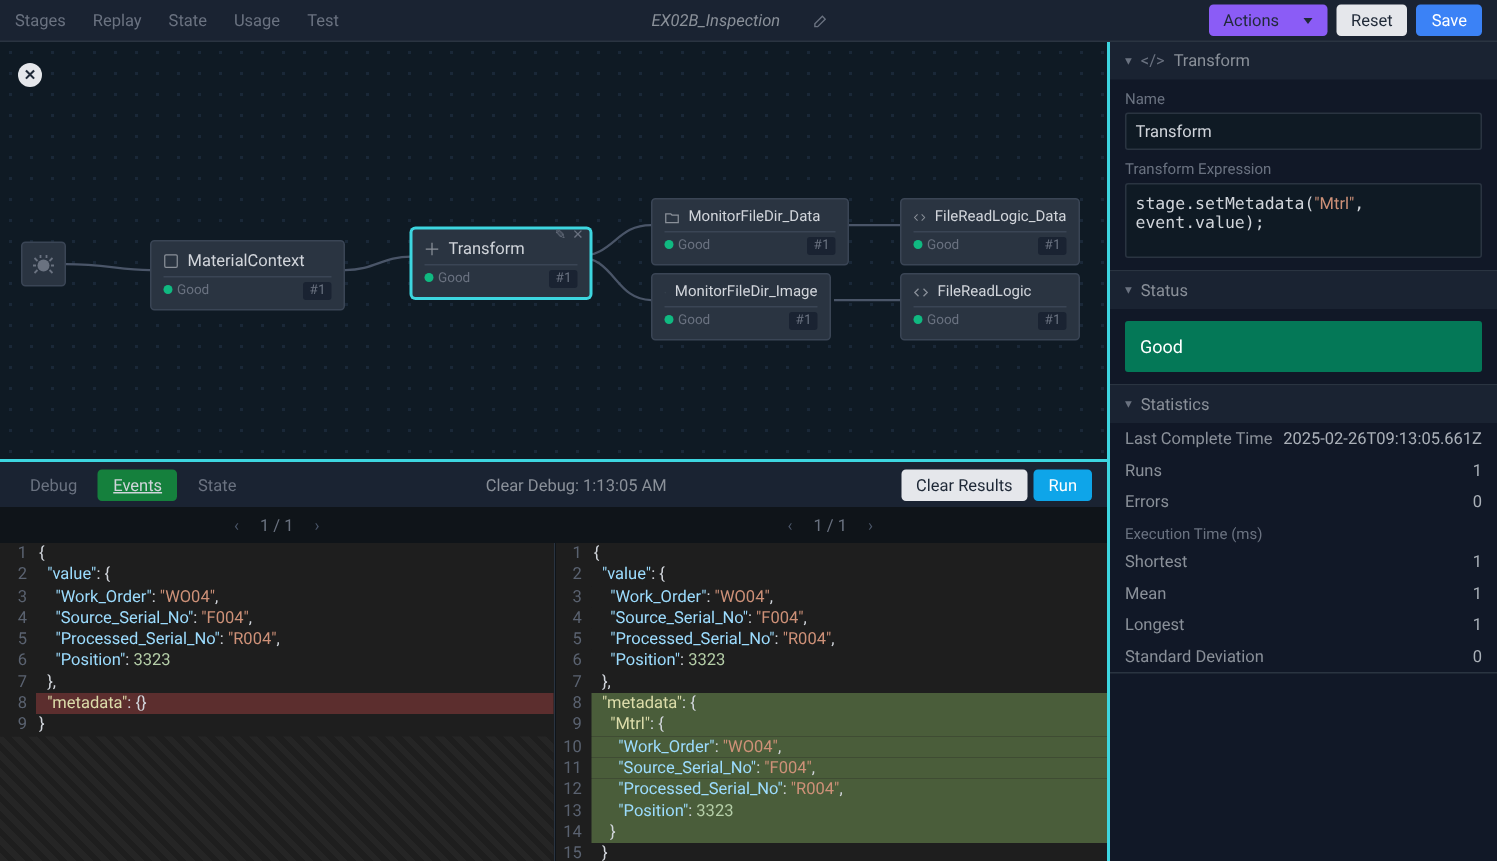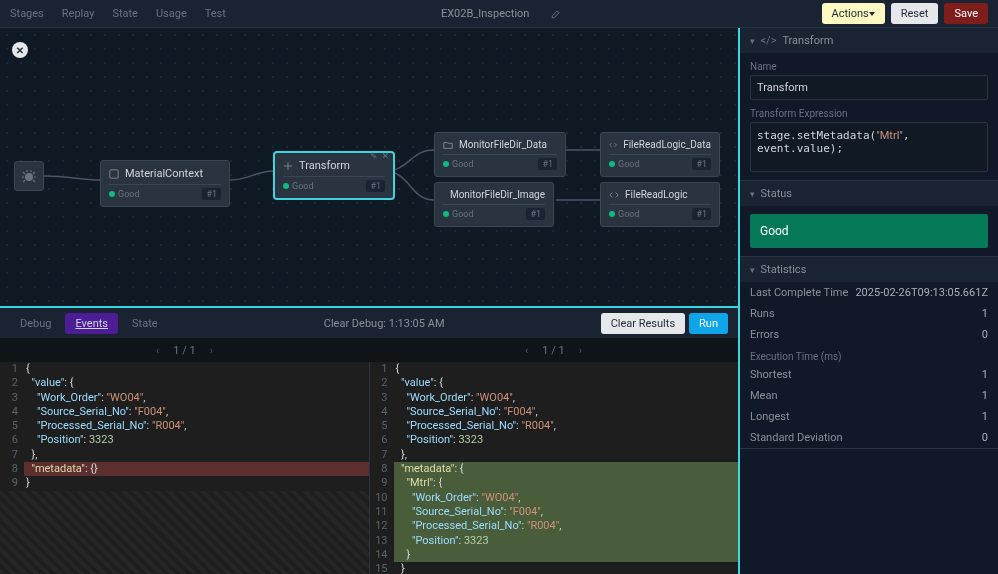"EX02B_Inspection" .topbar-center { font-style: none -> italic }
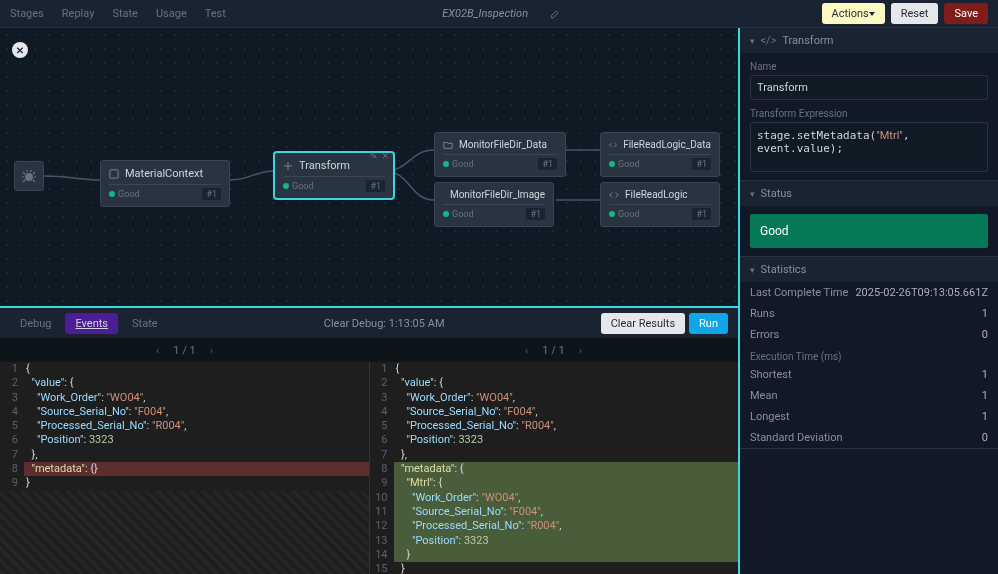"Actions" .btn-actions { background: #fef9c3 -> #8b5cf6; gap: 0 -> 16px }
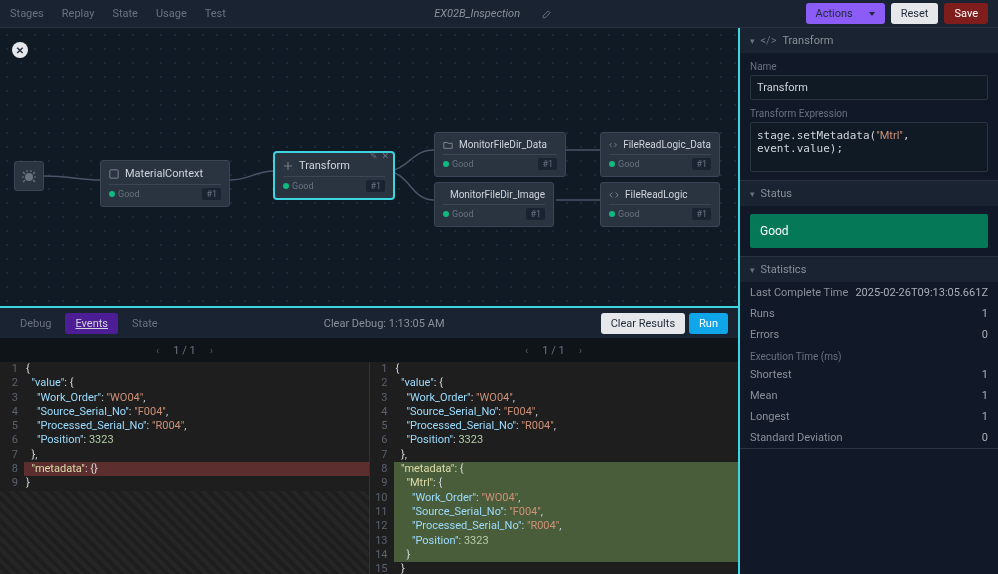"Save" .btn-save { background: #7f1d1d -> #3b82f6 }
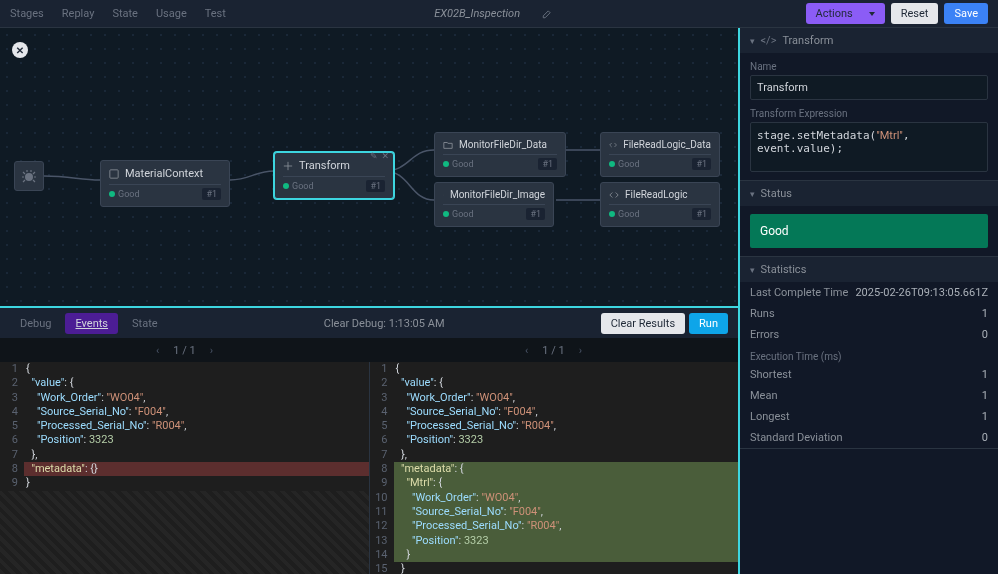"Events" .debug-tab.active { background: #4c1d95 -> #15803d }
